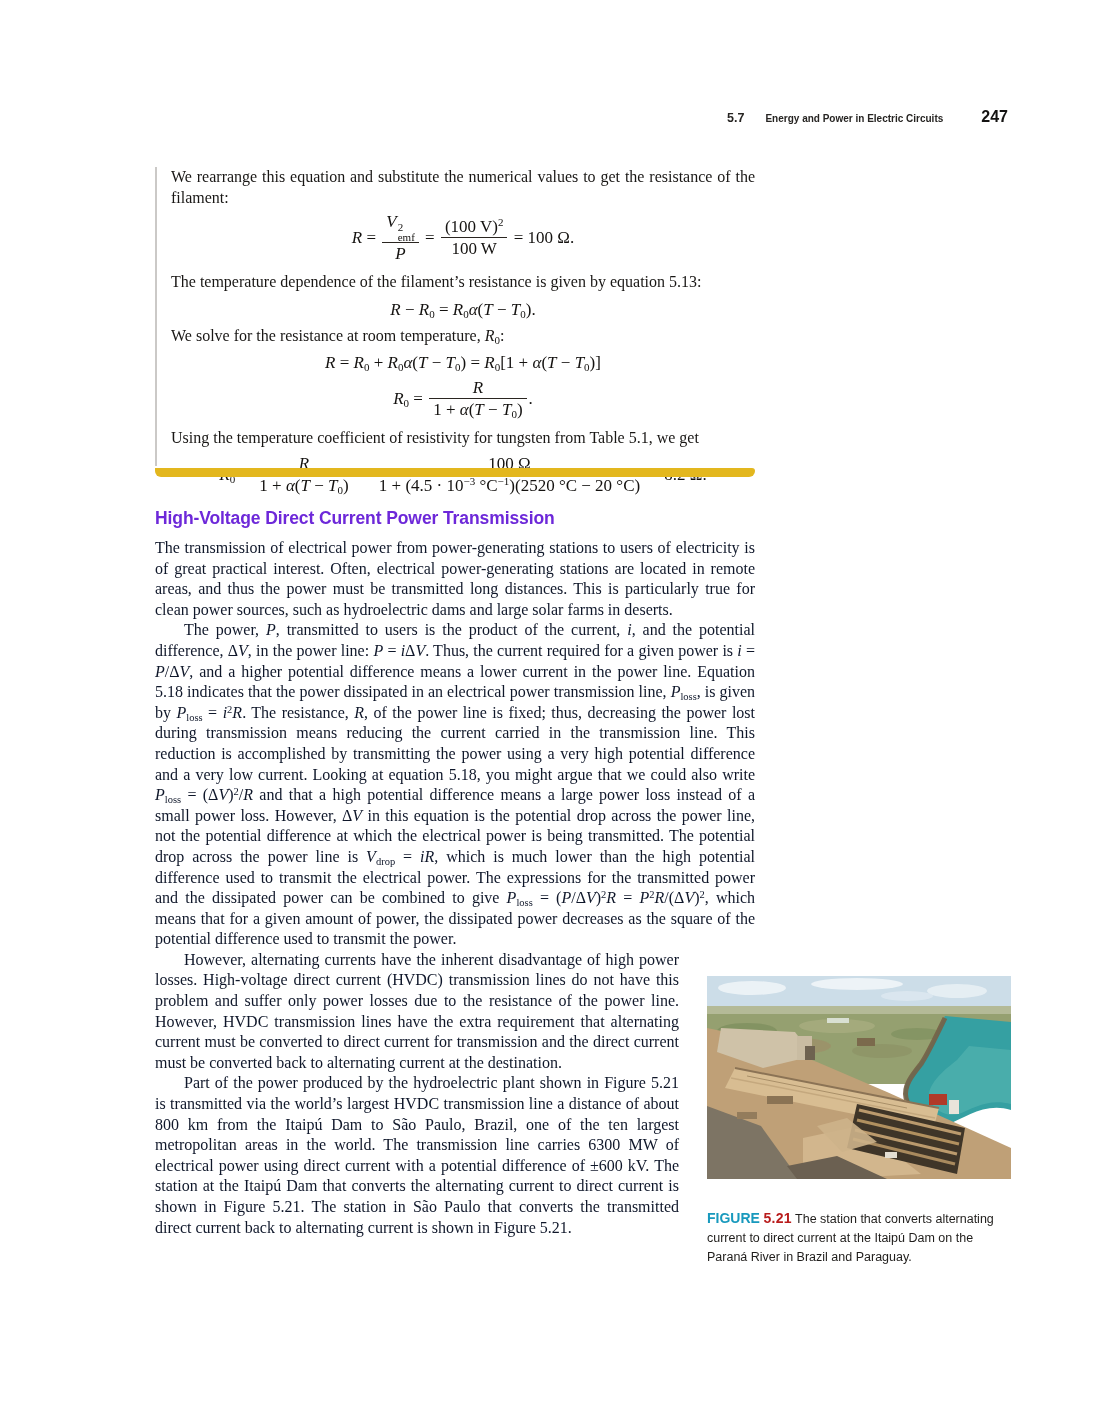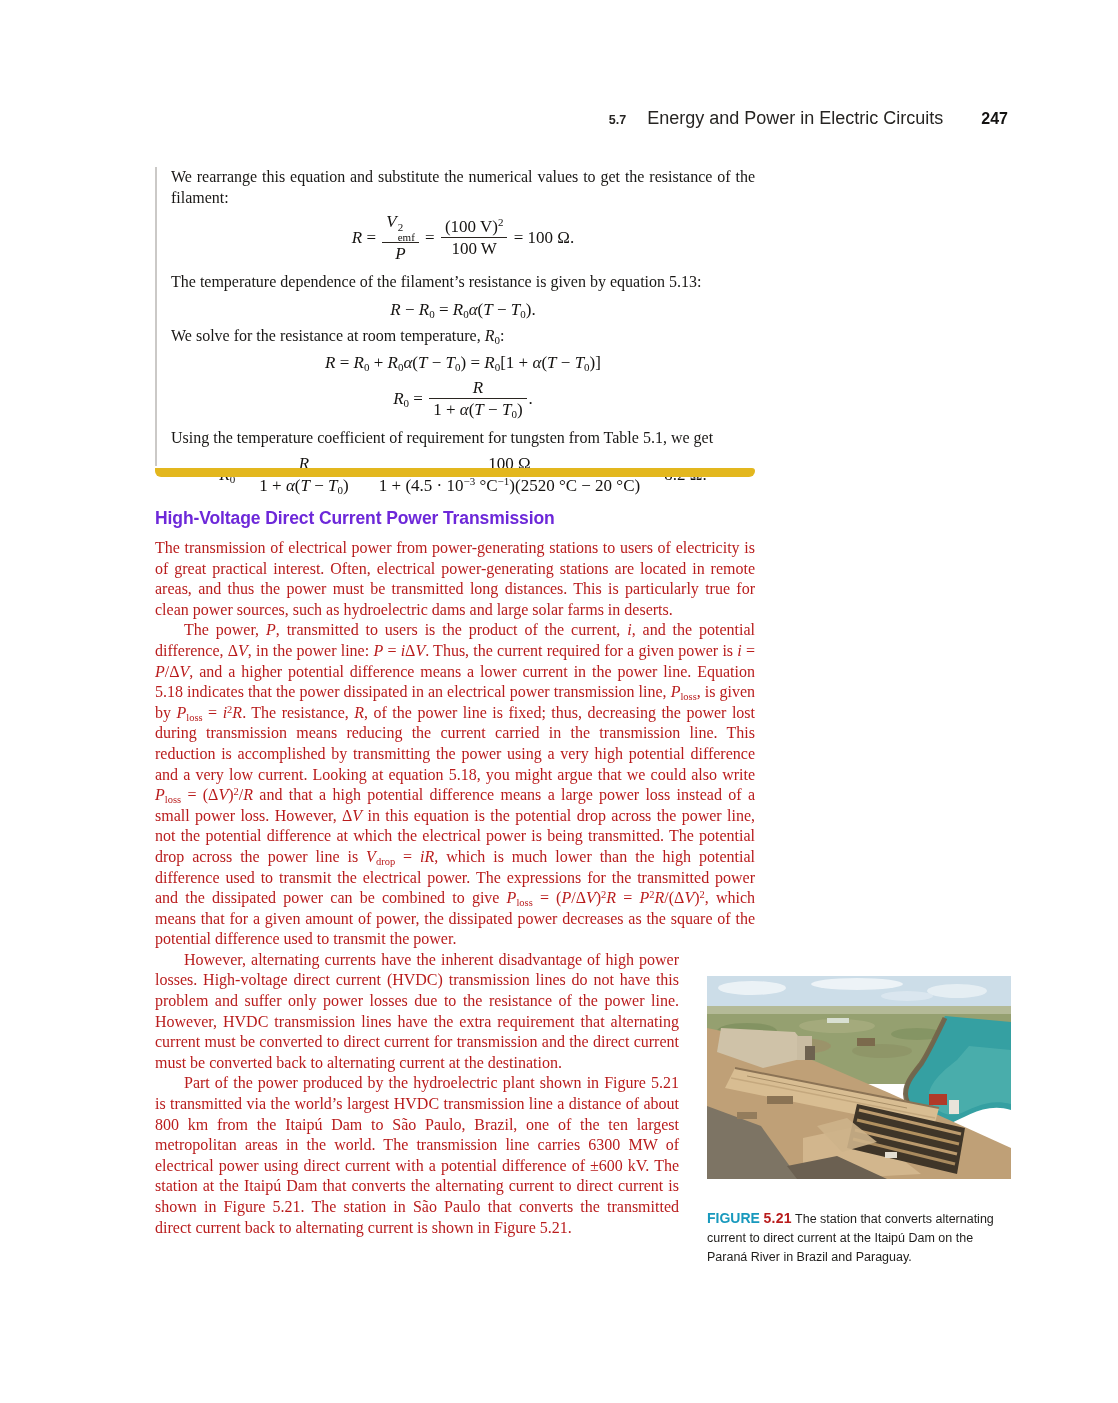"Energy and Power in Electric" .rh-title { font-size: 18px -> 10px; font-weight: none -> bold }
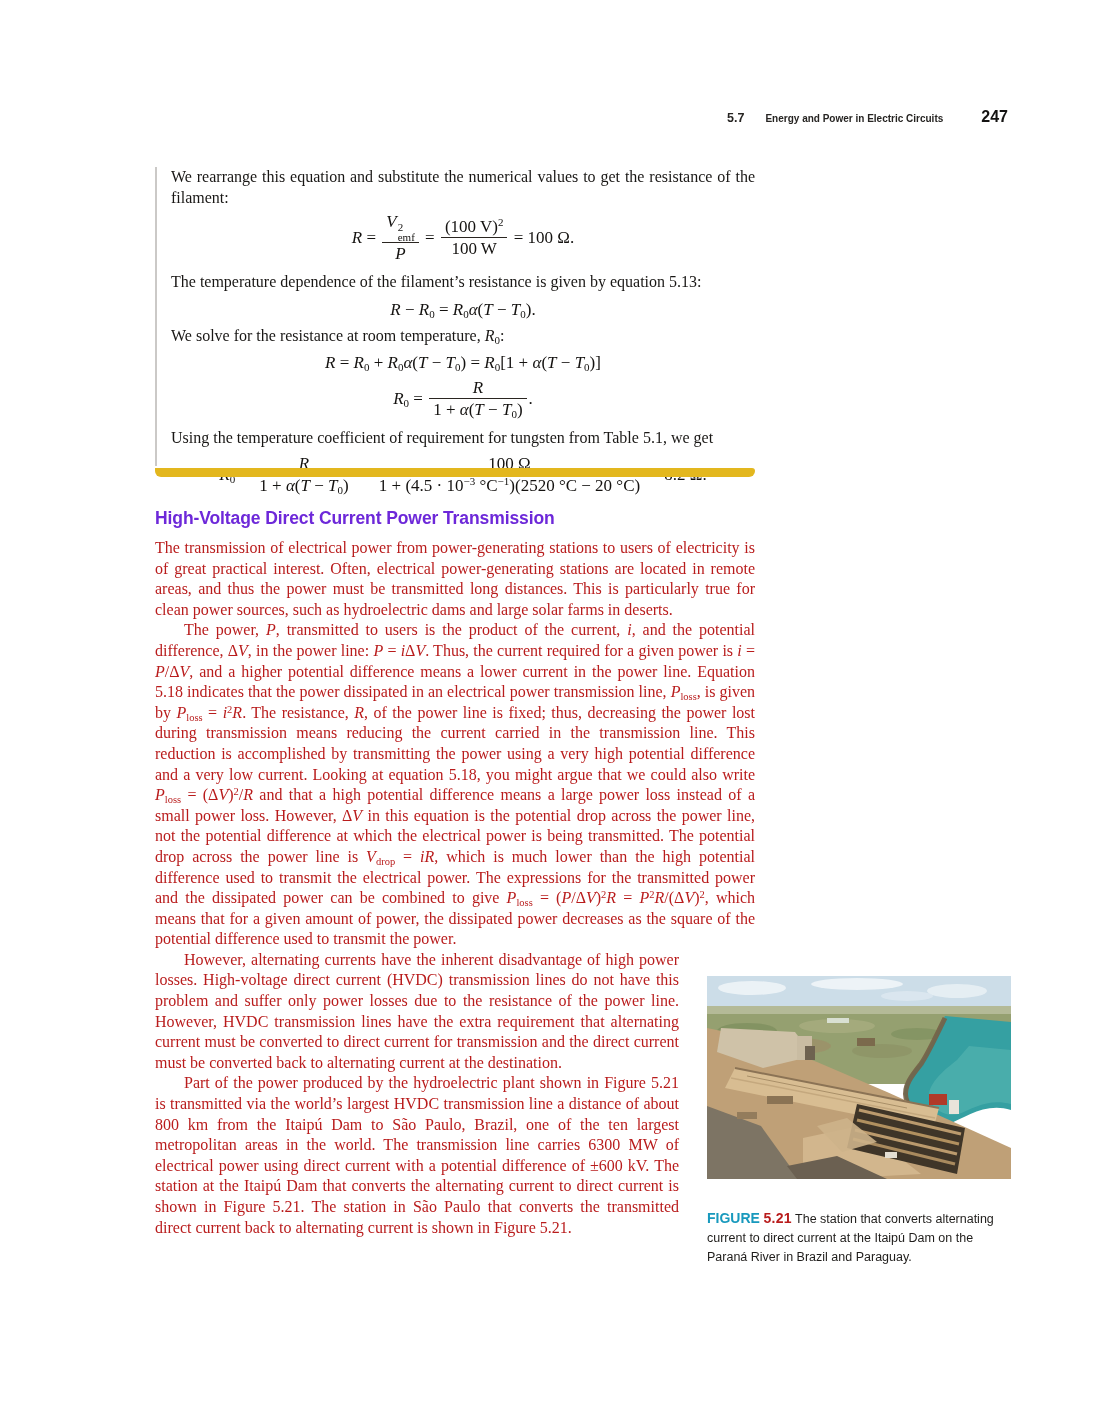"Using the temperature coefficient of" p.bx-p { text: requirement -> resistivity }
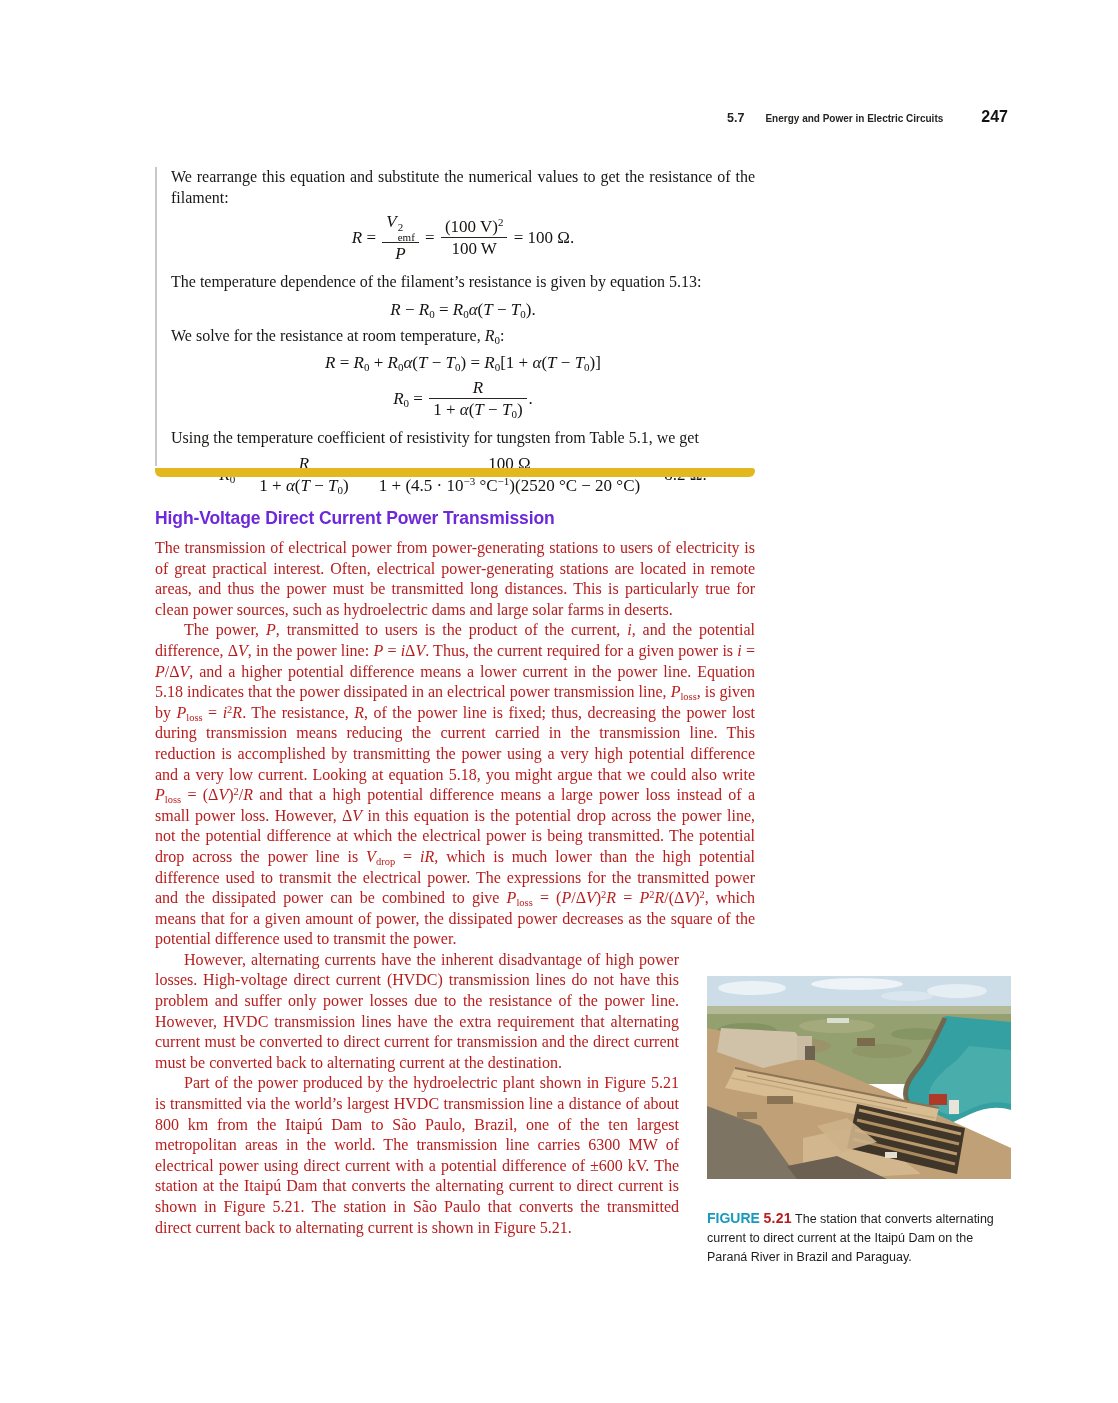"The transmission of electrical power" .para { color: #b91c1c -> #0f172a }
